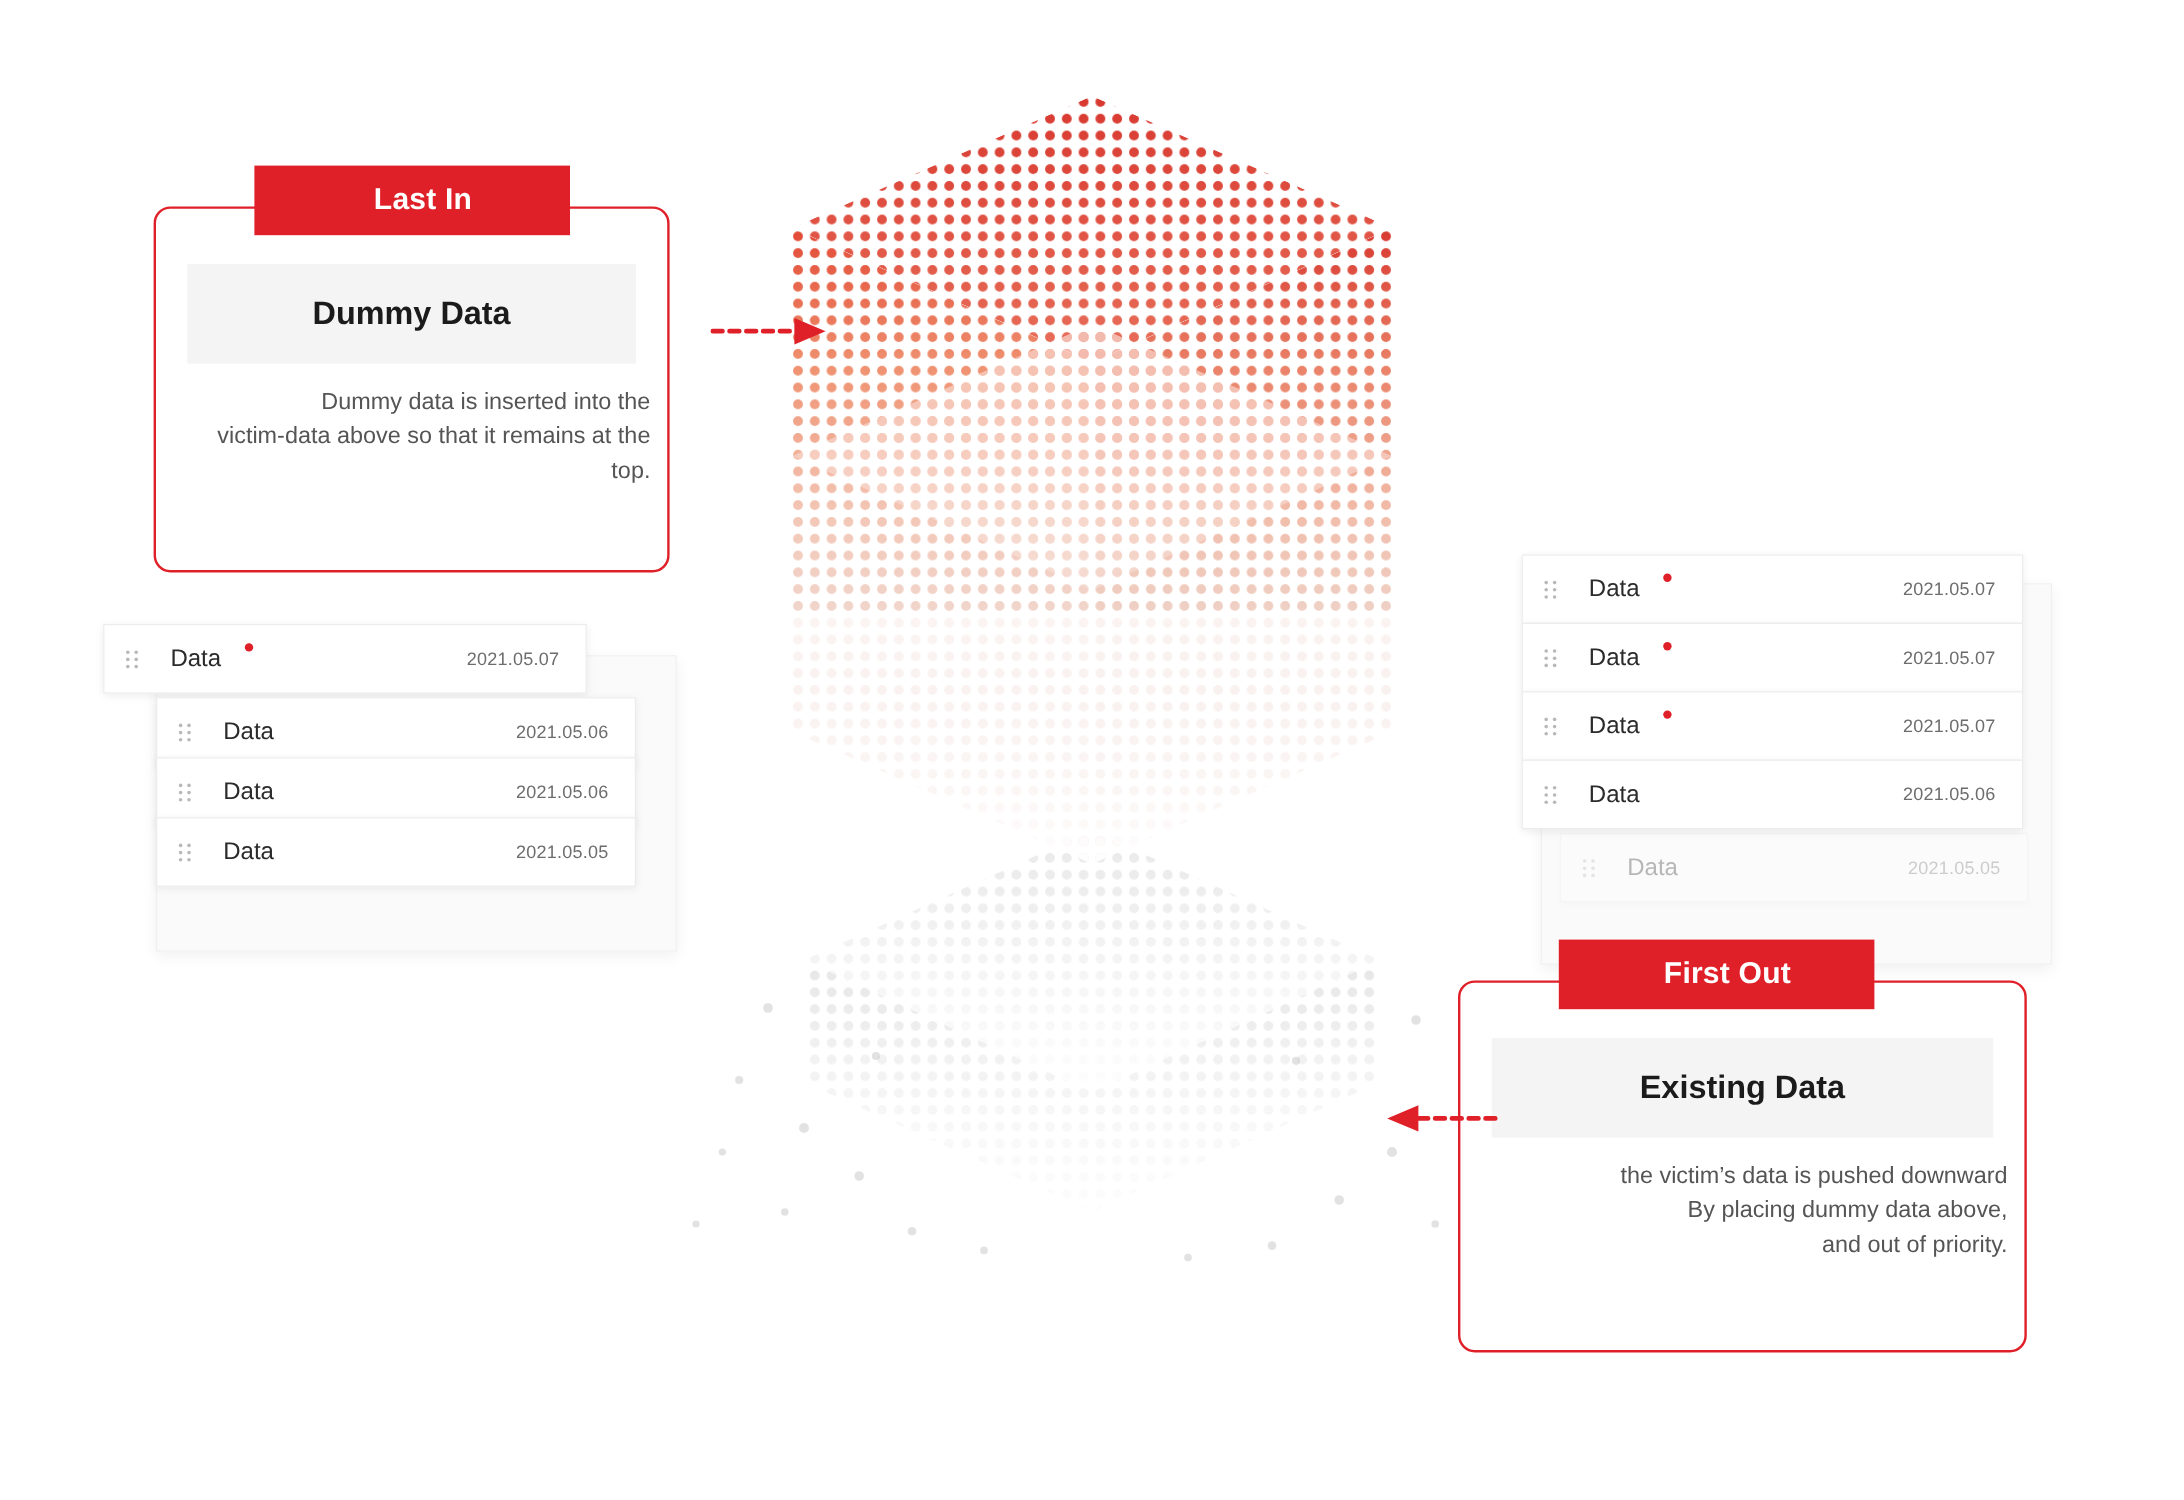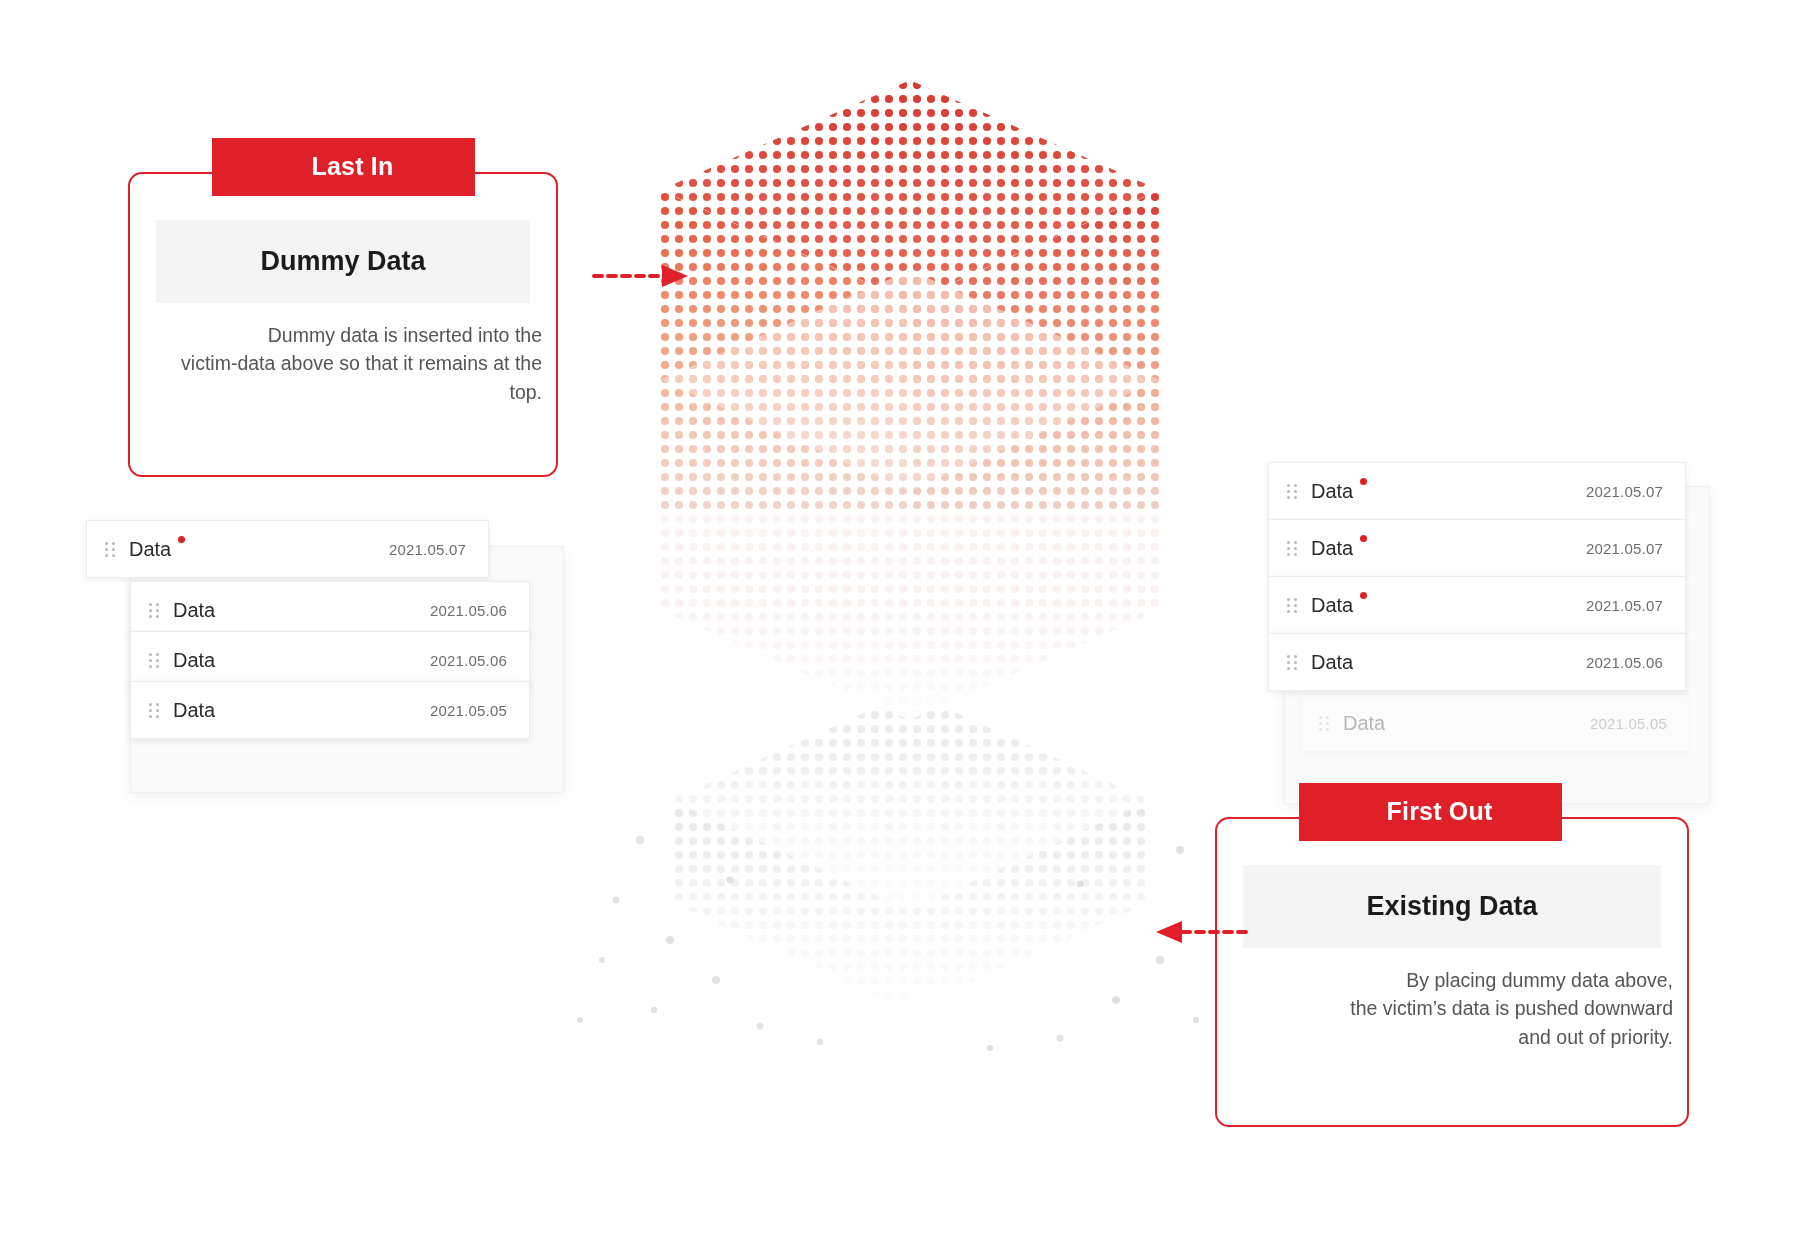"Data" .data-row { gap: none -> 13px }
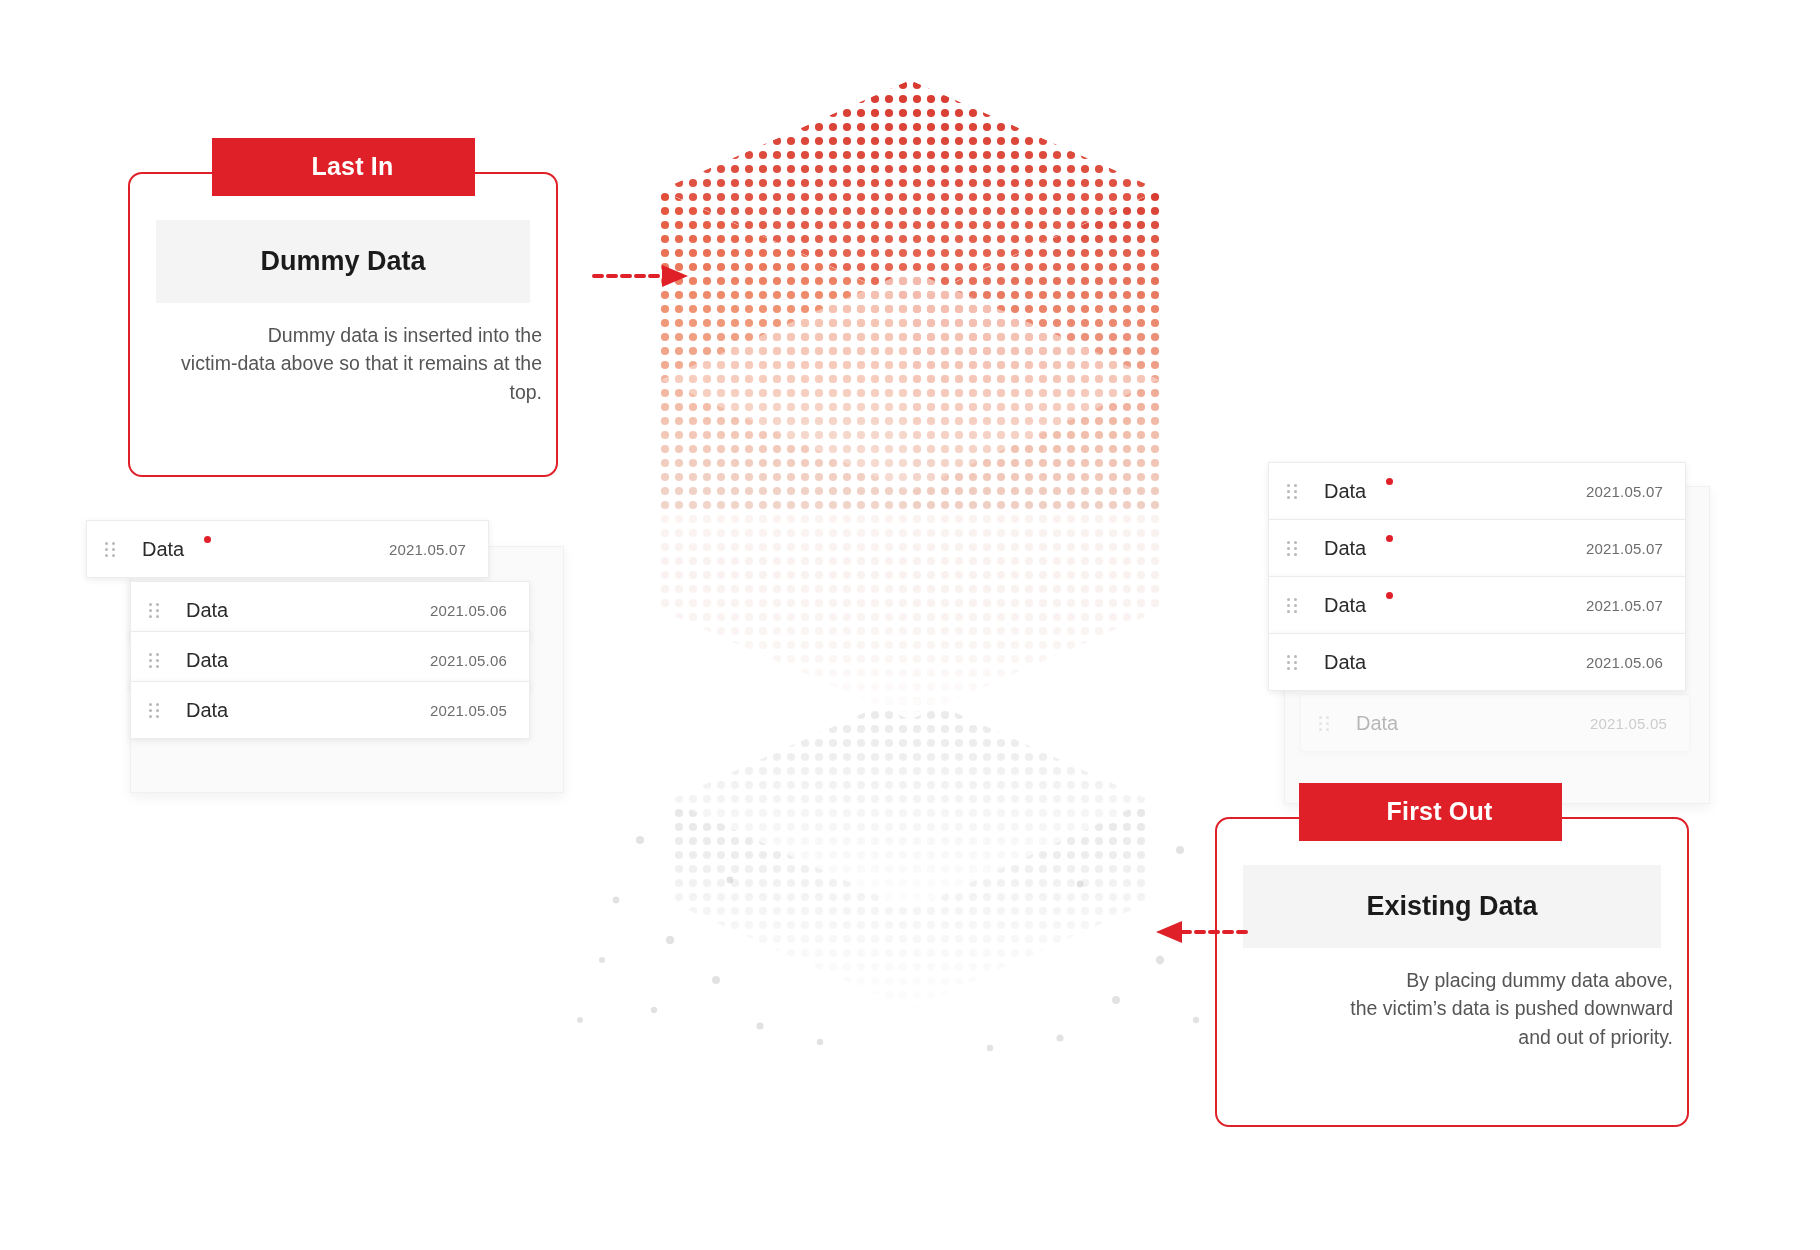"By placing dummy data above," div { order: before "the victim’s data is pushed" -> after "the victim’s data is pushed" }
